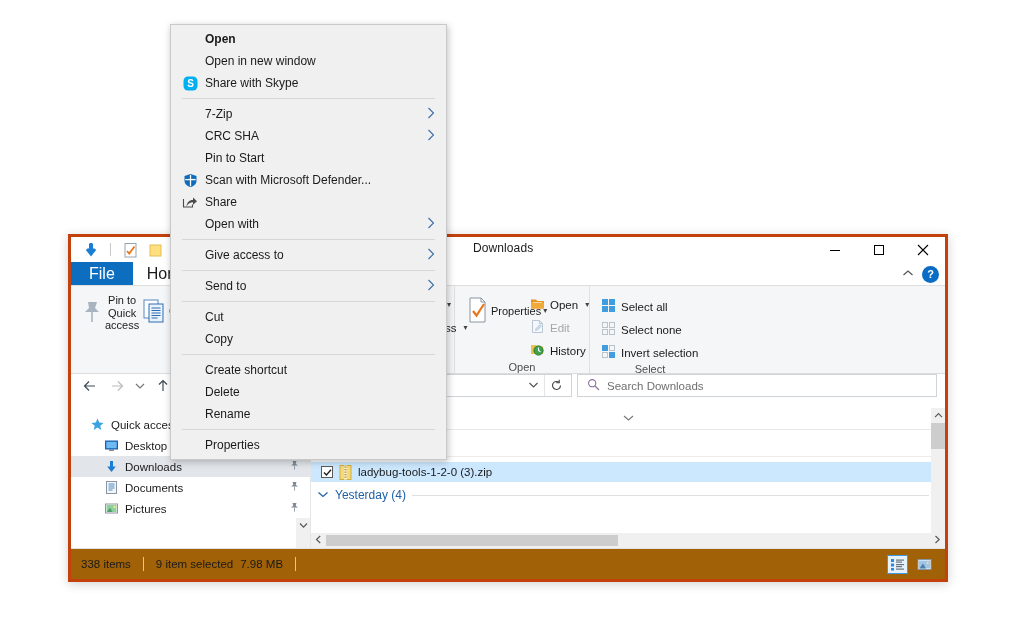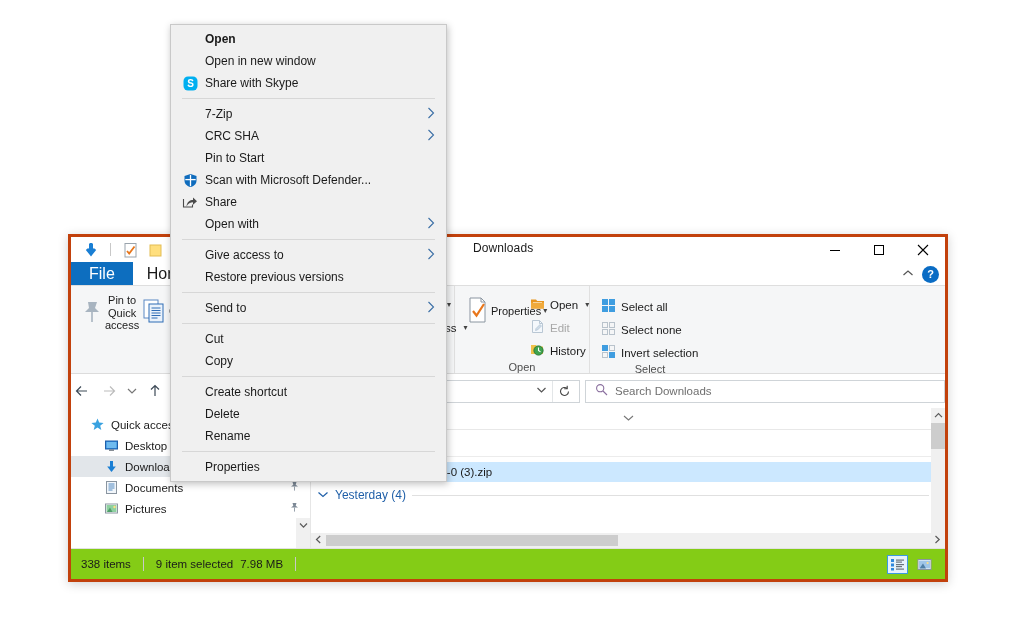"Restore previous versions" div.mi { html: <div> <span>Restore previous versions</span> </div> -> none }
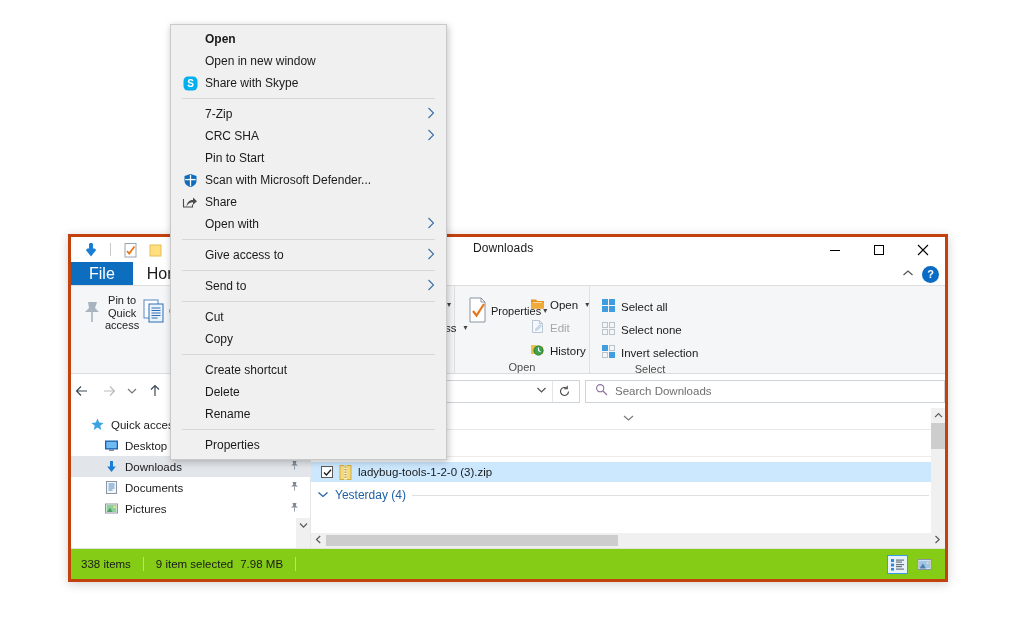"Search Downloads" .navrow { align-items: center -> flex-start; padding: 0 0 -> 0 8px }
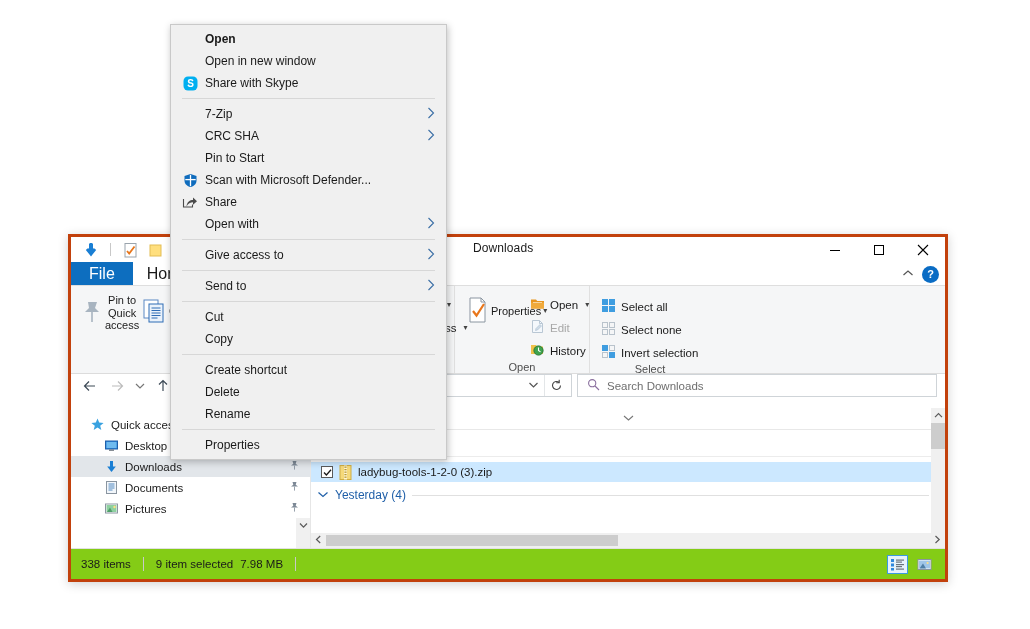"338 items" .statusbar { background: #84cc16 -> #a16207 }
